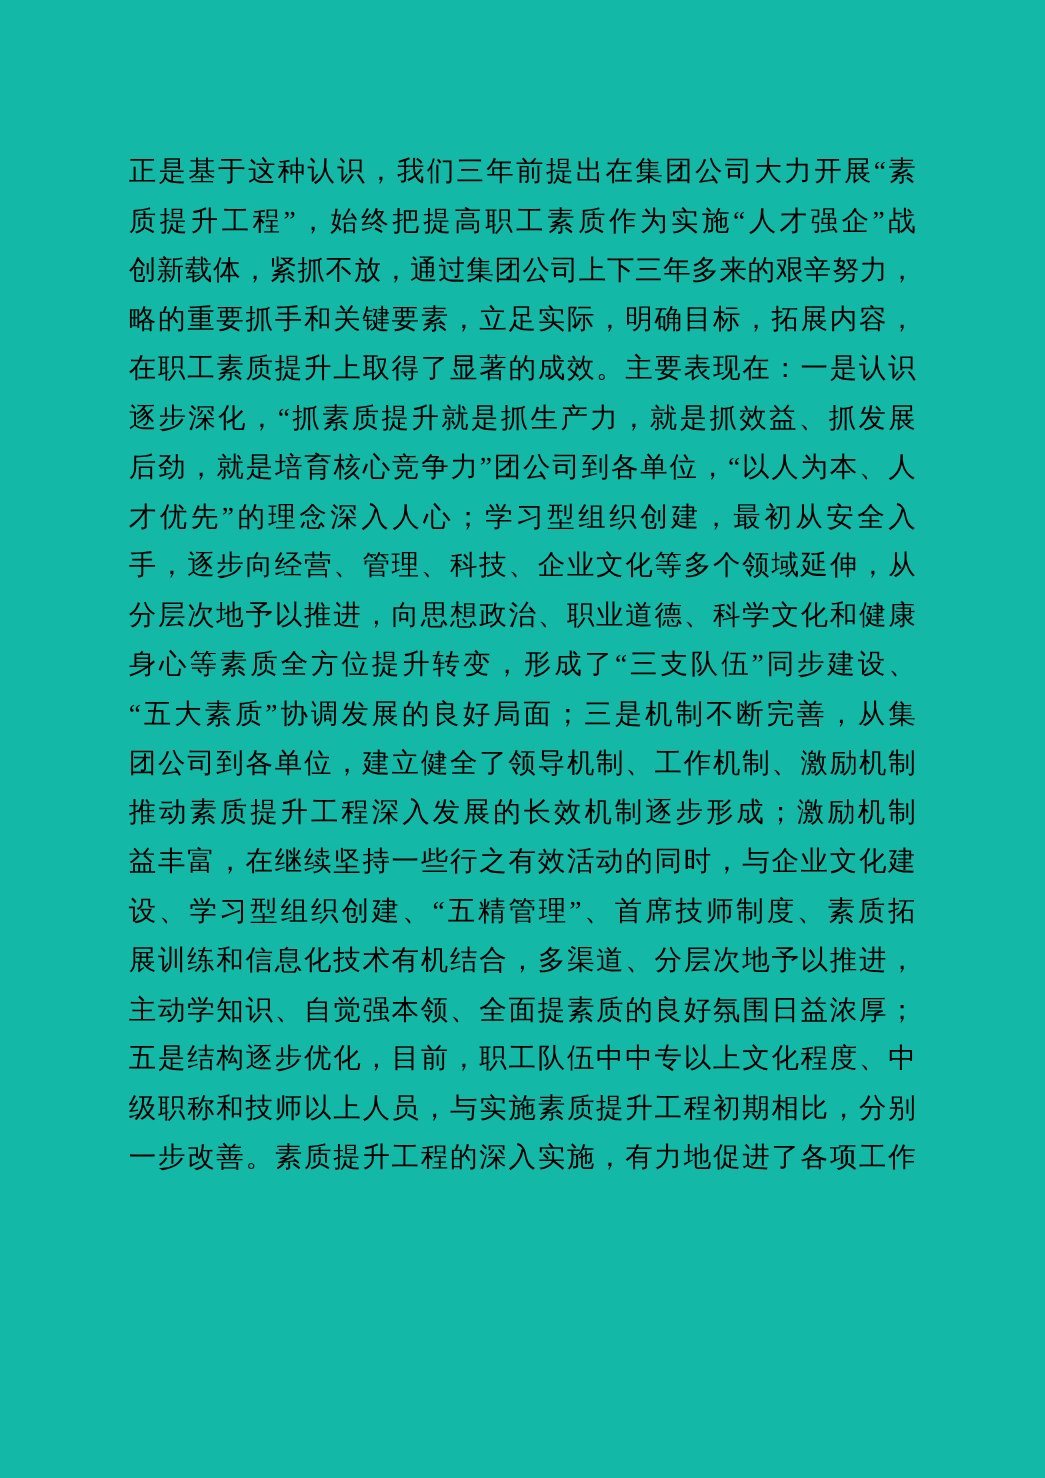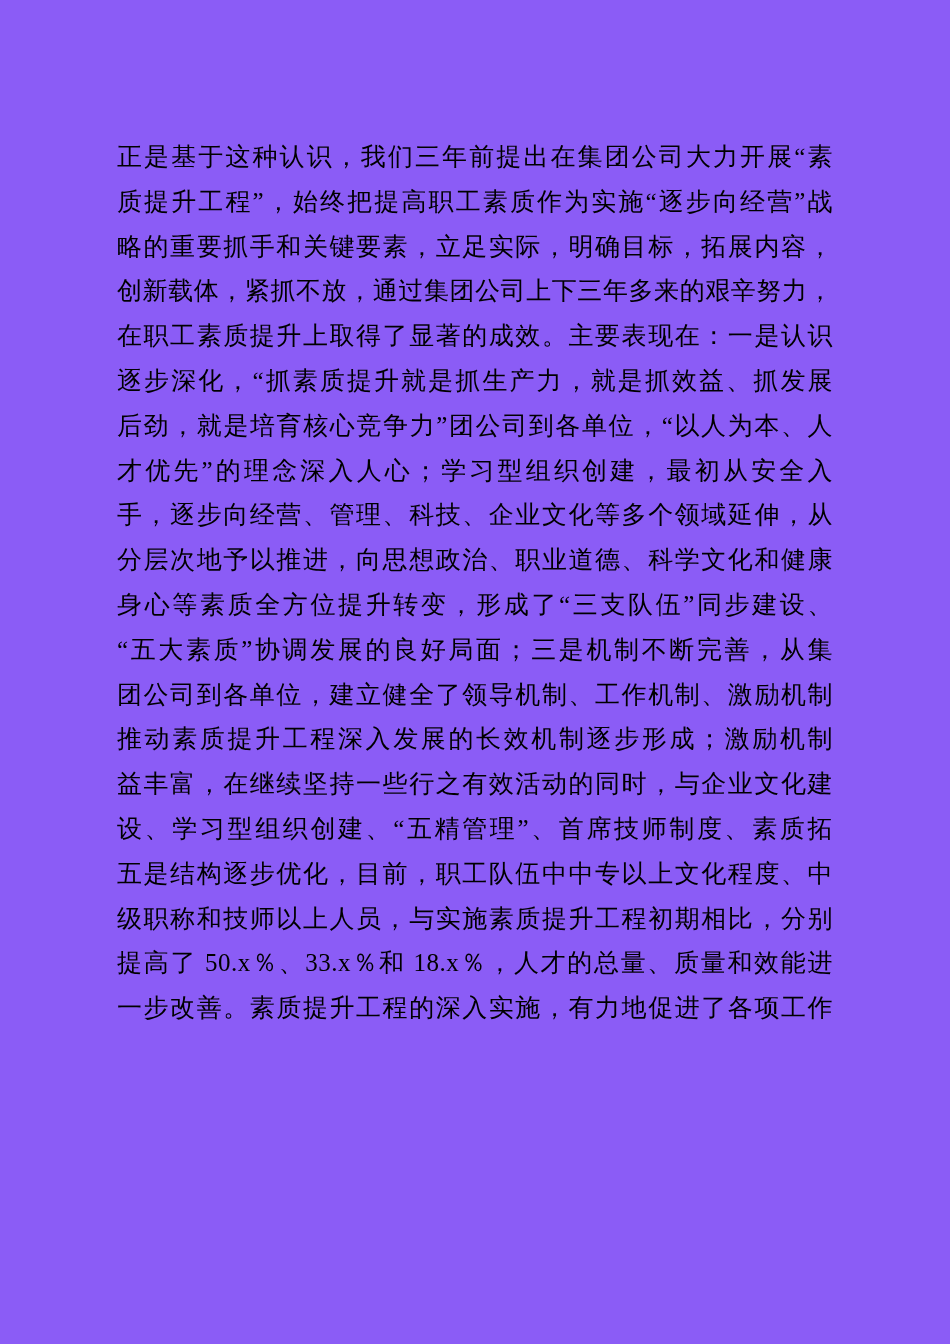"正是基于这种认识，我们三年前提出在集团公司大力开展“素" .page { background: #8b5cf6 -> #14b8a6 }
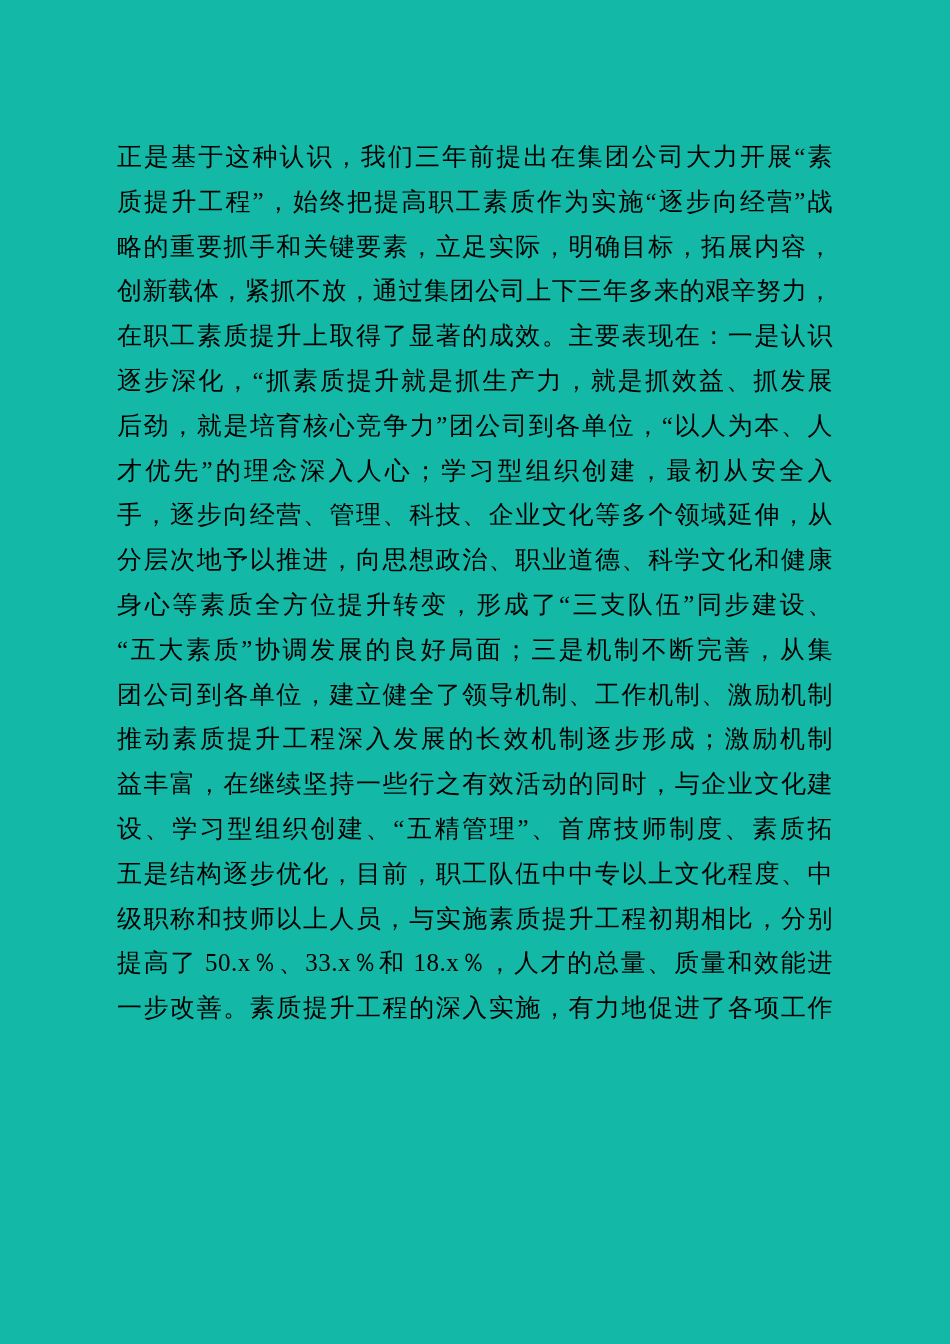"质提升工程”，始终把提高职工素质作为实施“逐步向经营”战" div.text-line { text: 逐步向经营 -> 人才强企 }
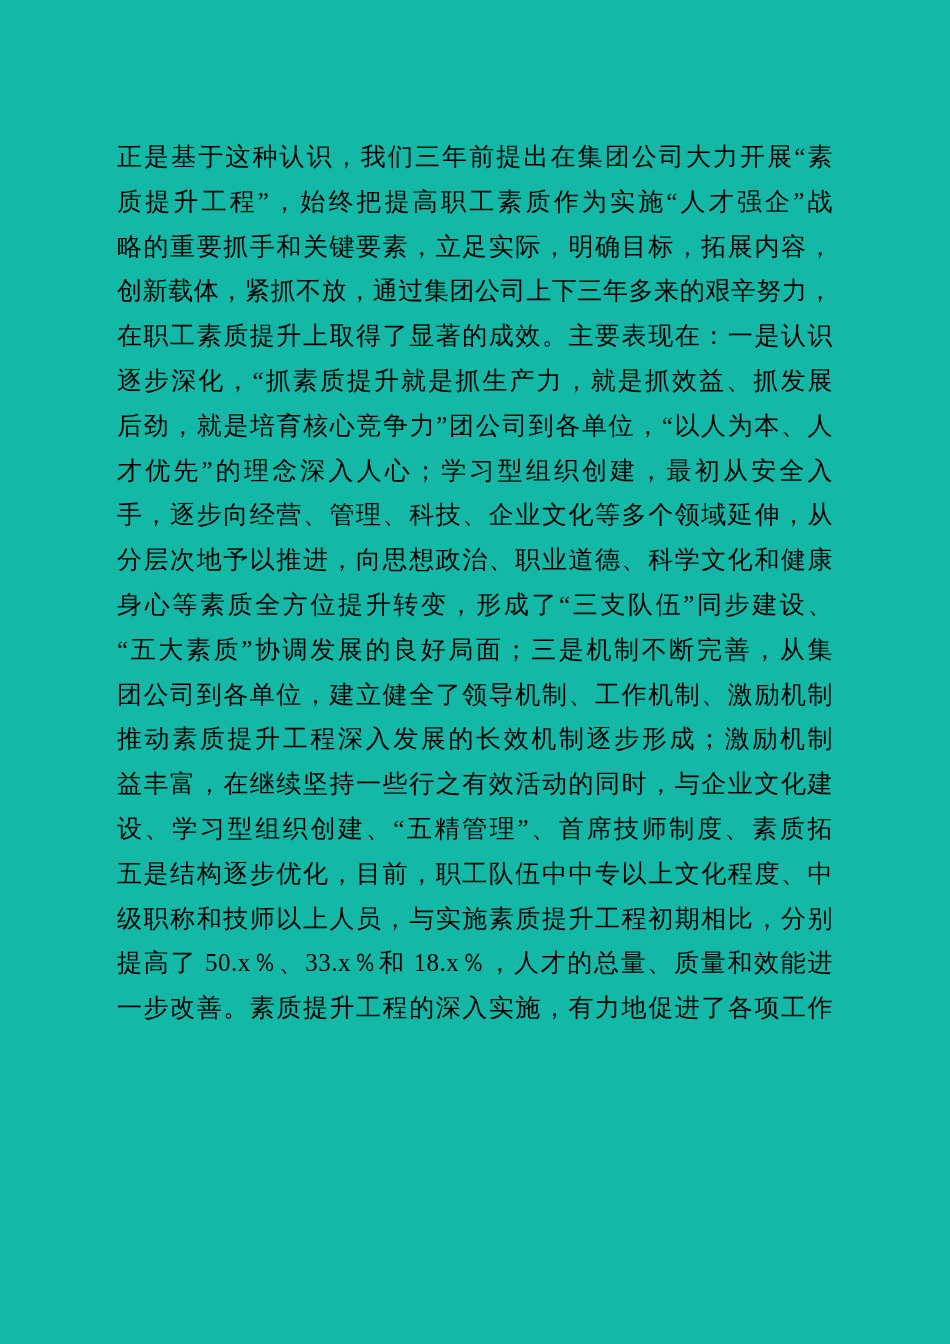"略的重要抓手和关键要素，立足实际，明确目标，拓展内容，" div.text-line { order: before "创新载体，紧抓不放，通过集团公司上下三年多来的艰辛努力，" -> after "创新载体，紧抓不放，通过集团公司上下三年多来的艰辛努力，" }
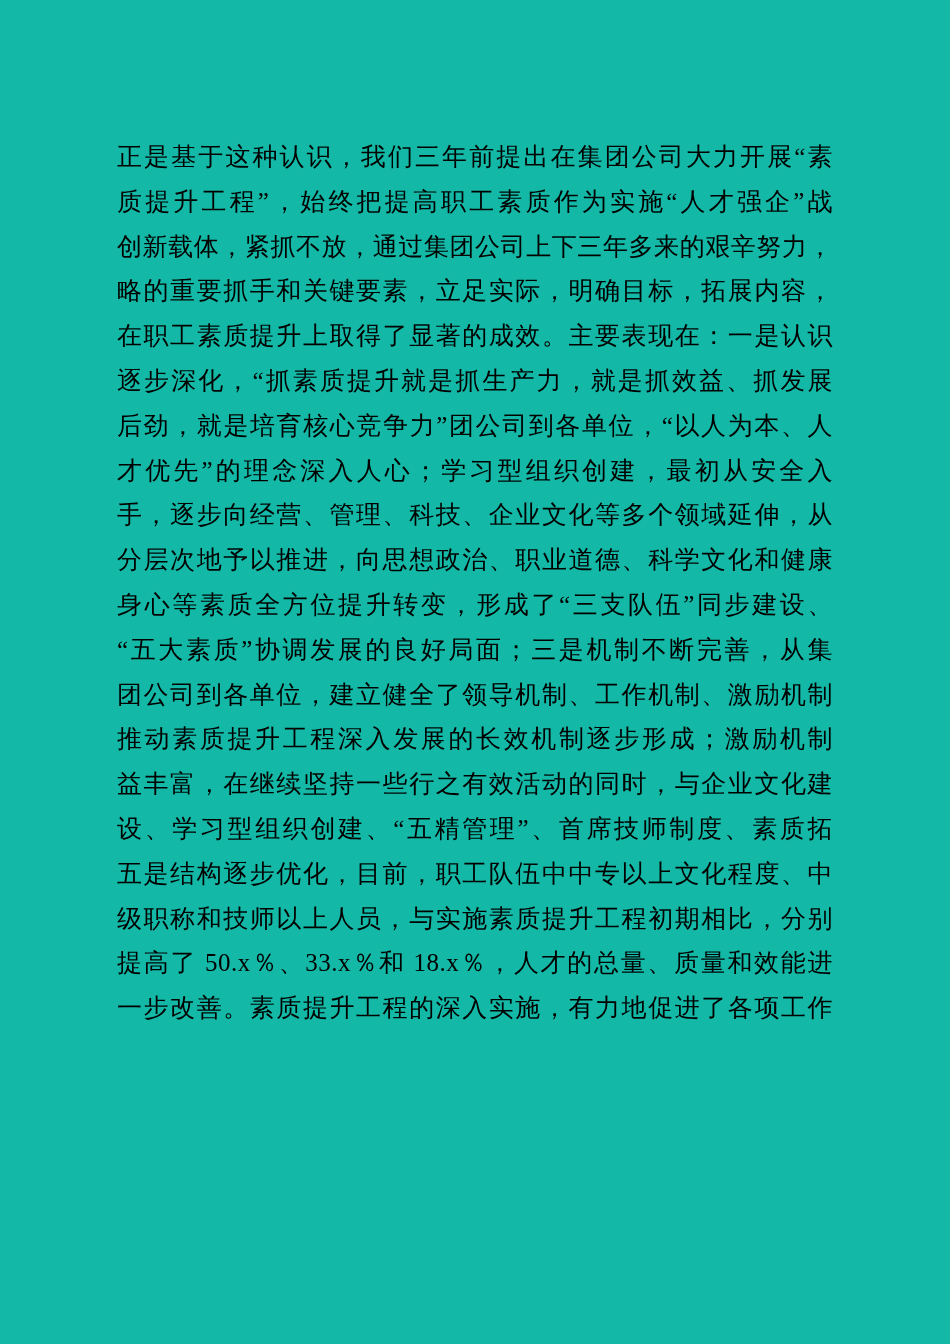"展训练和信息化技术有机结合，多渠道、分层次地予以推进，" div.text-line { html: none -> <div>展训练和信息化技术有机结合，多渠道、分层次地予以推进，</div> }
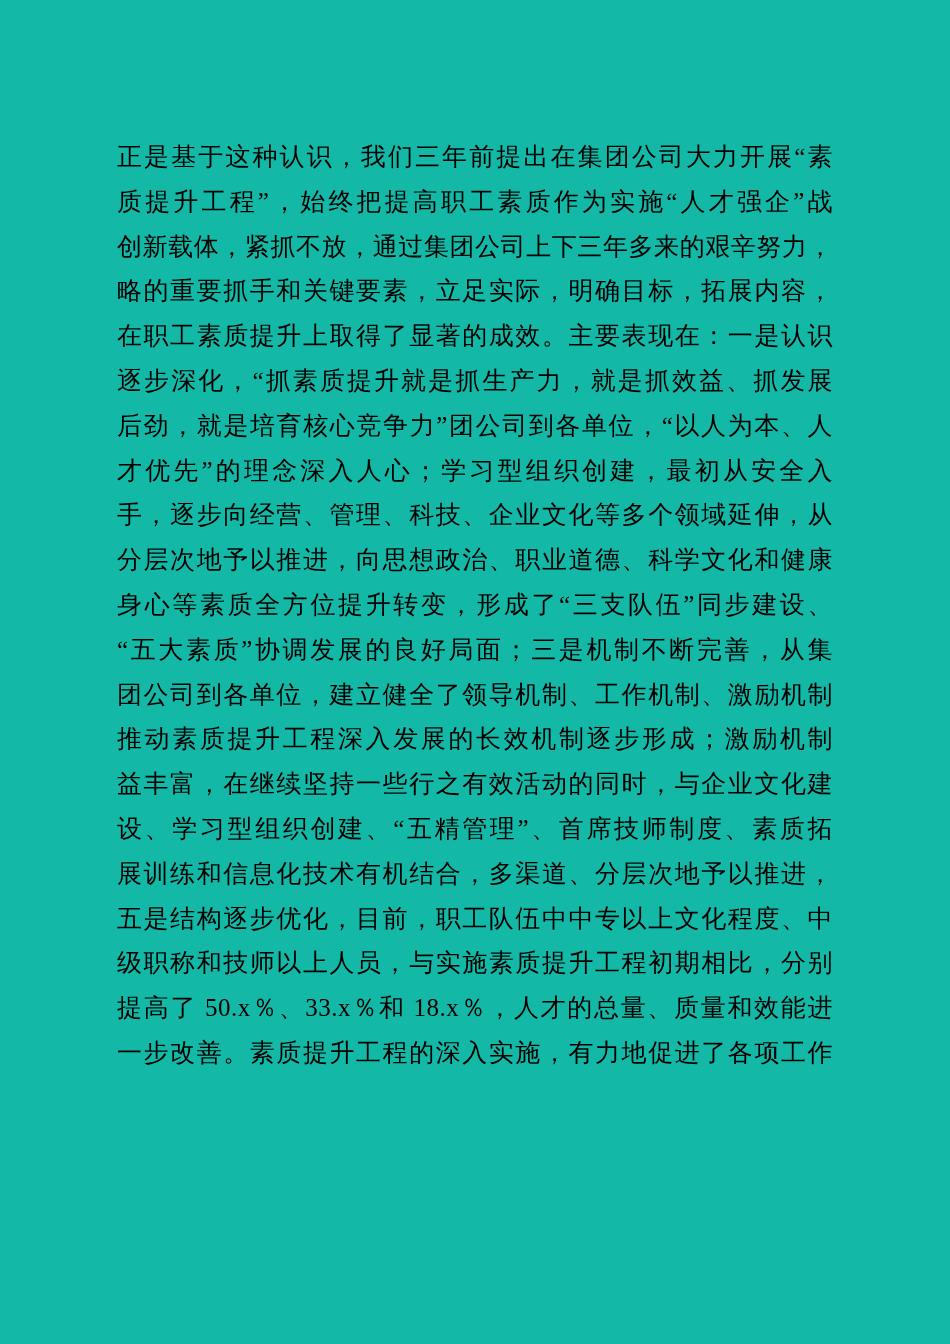"主动学知识、自觉强本领、全面提素质的良好氛围日益浓厚；" div.text-line { html: none -> <div>主动学知识、自觉强本领、全面提素质的良好氛围日益浓厚；</div> }
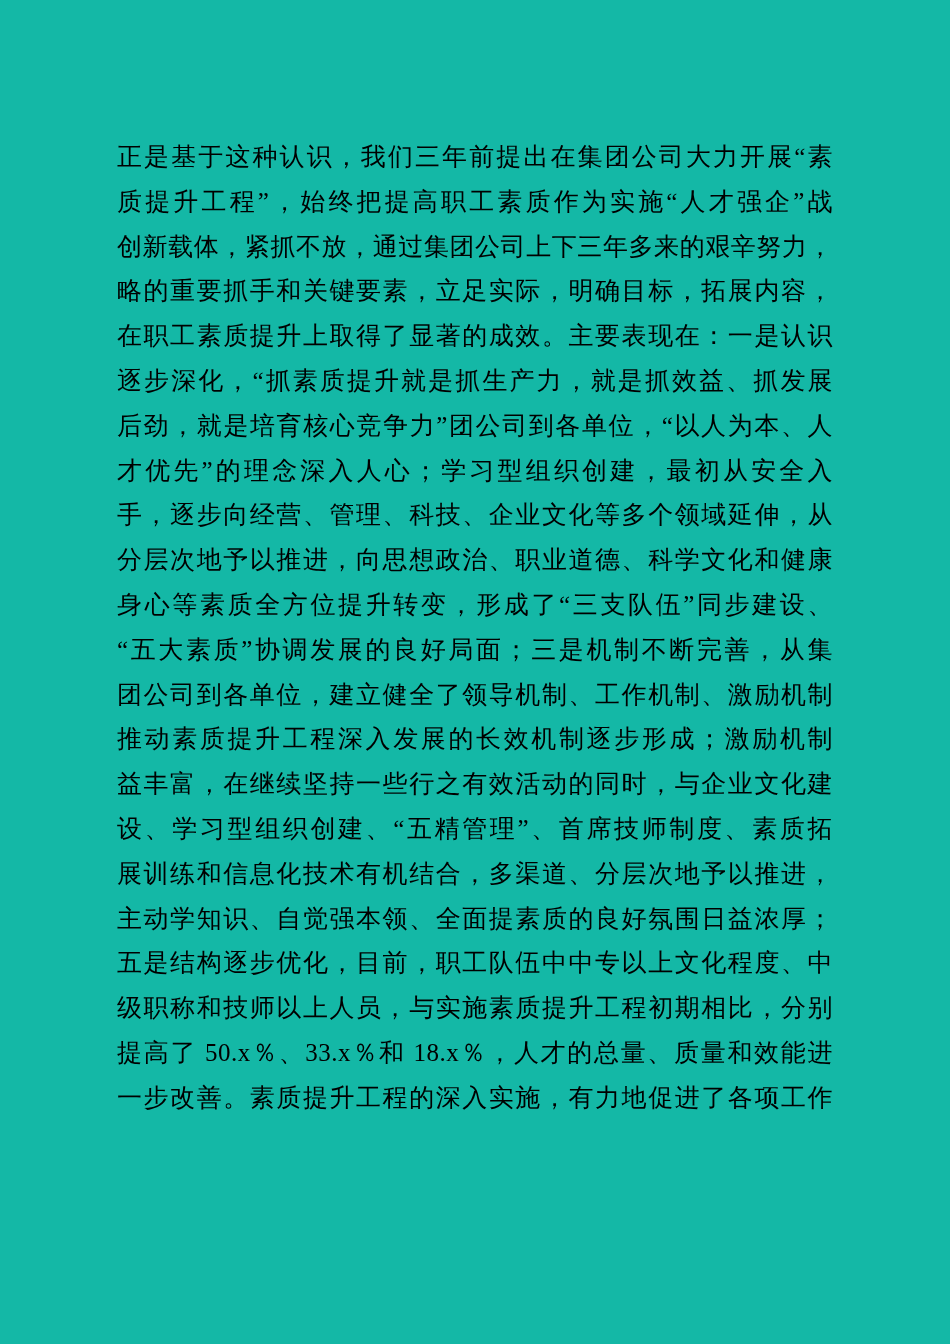"提高了 50.x％、33.x％和 18.x％，人才的总量、质量和效能进" div.text-line { html: <div>提高了 50.x％、33.x％和 18.x％，人才的总量、质量和效能进</div> -> none }
